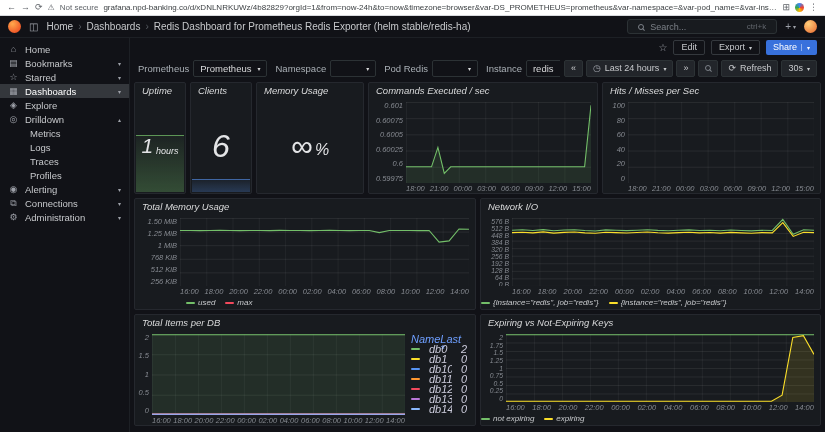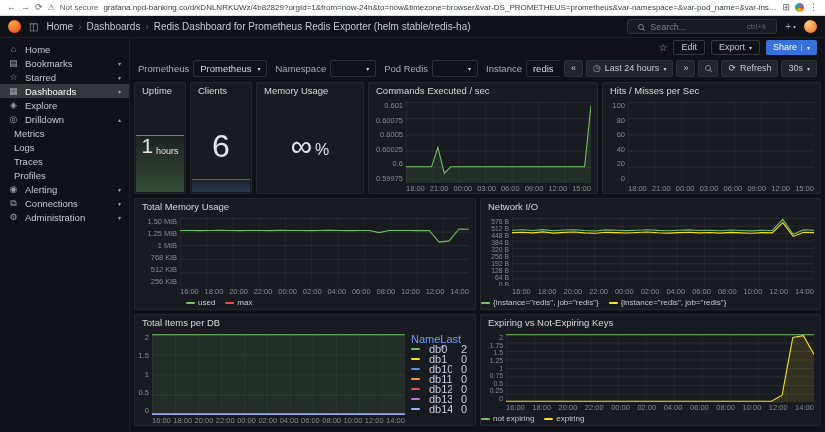"Uptime" .panel { font-style: none -> italic }
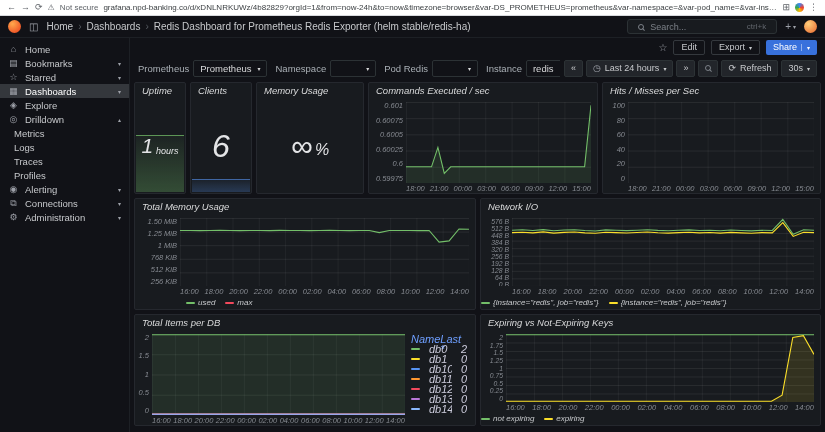"Metrics" .nav-item[data-child="true"] { padding-left: 14px -> 30px }
